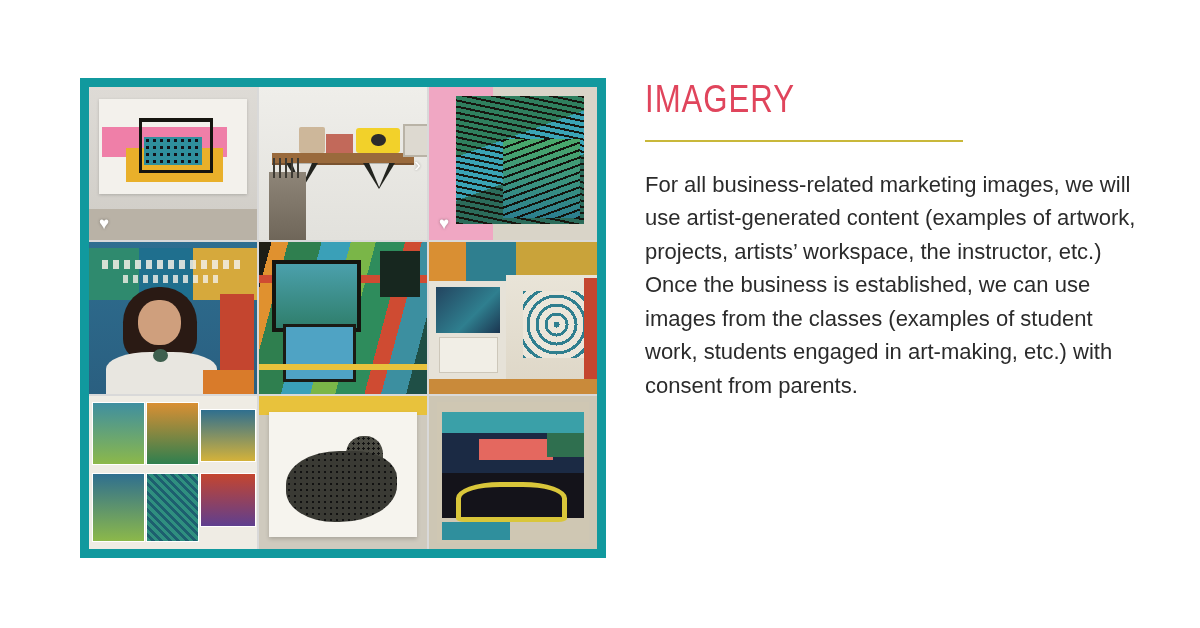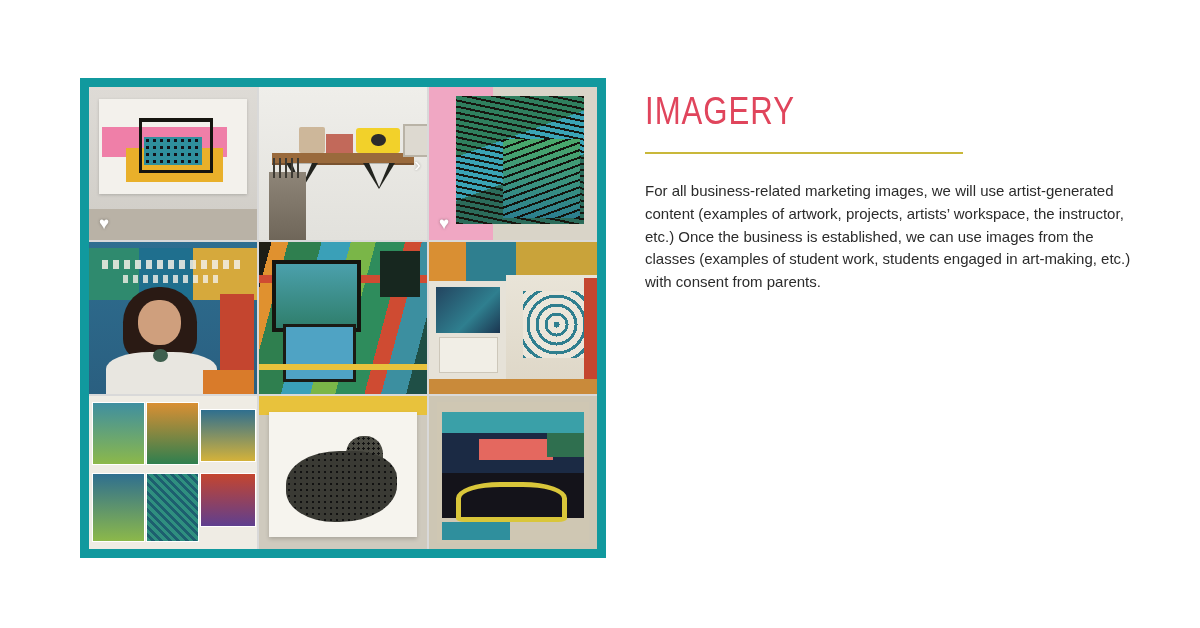"IMAGERY" .content { top: 92px -> 80px }
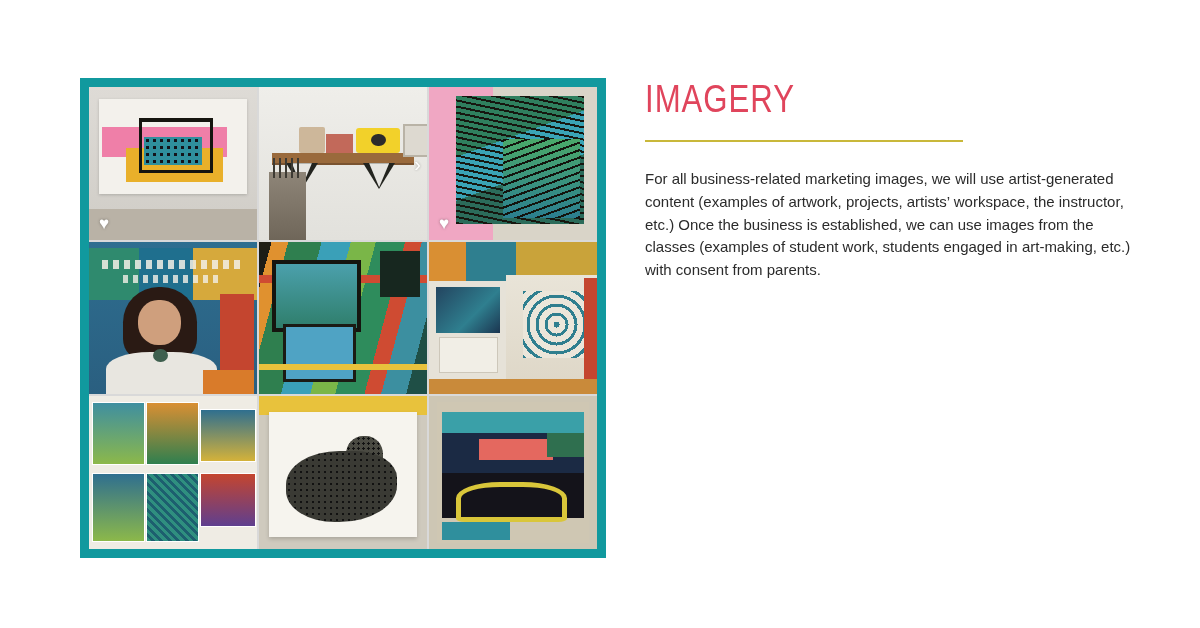"For all business-related marketing" .body-copy { font-size: 15px -> 22px }
